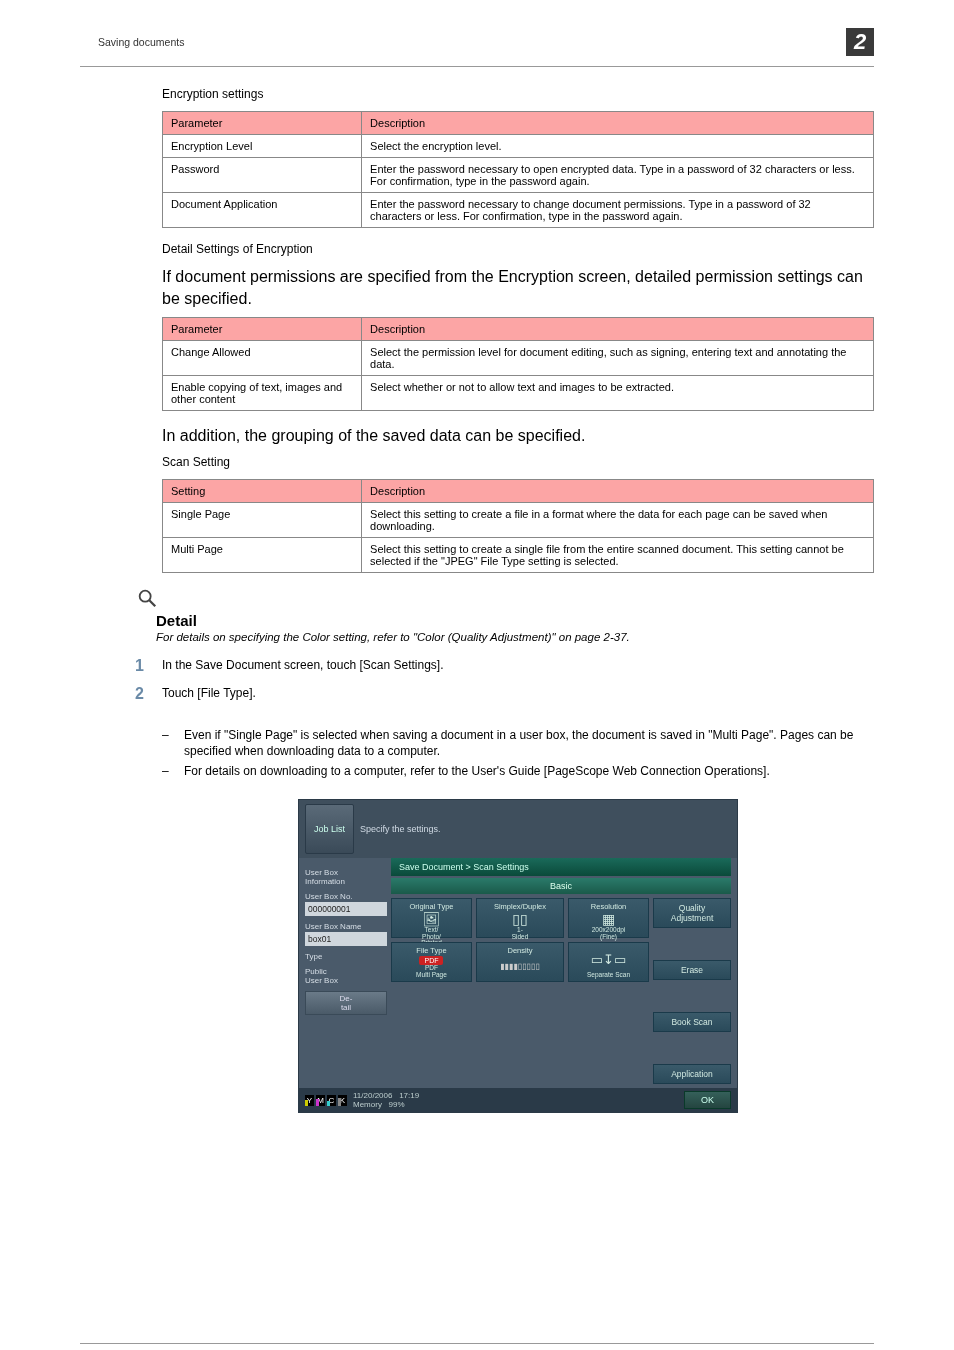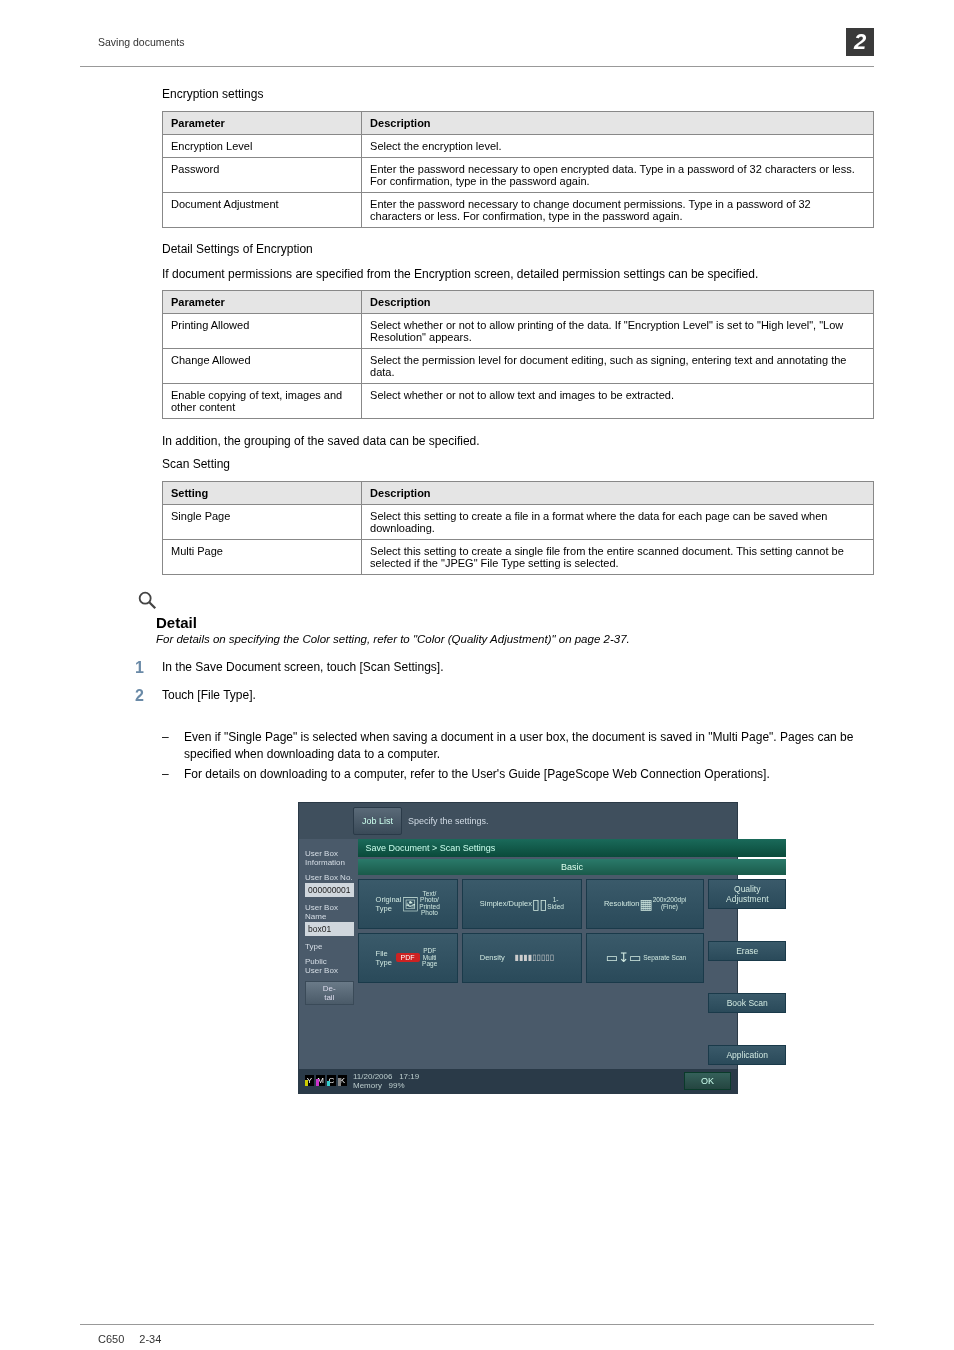"Parameter" .table th { background: #e5e5e5 -> #fca5a5; font-weight: bold -> normal }
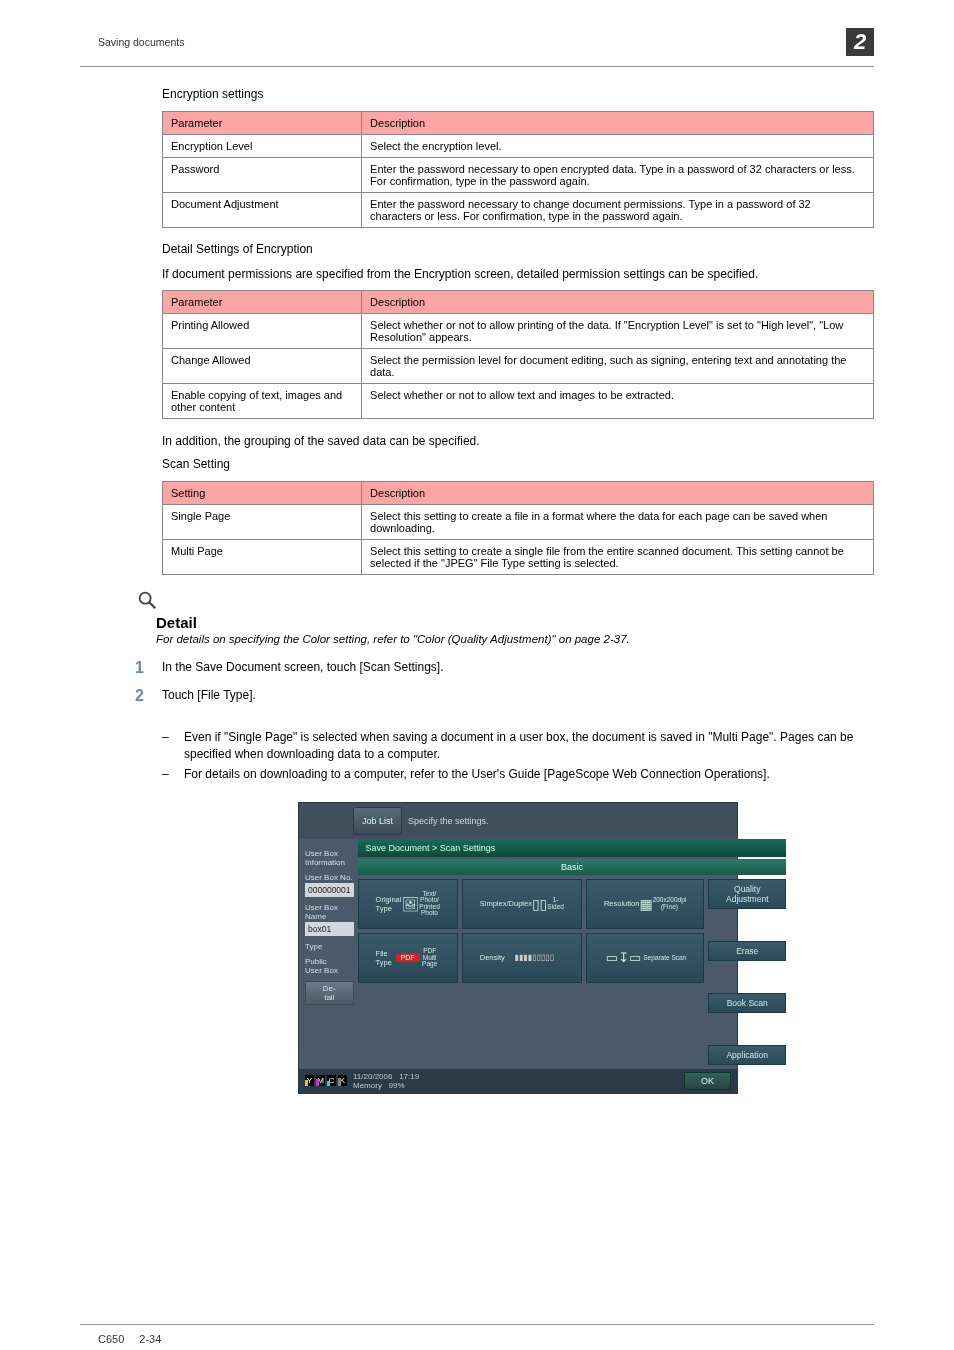"Document Adjustment" td.param-col { text: Adjustment -> Application }
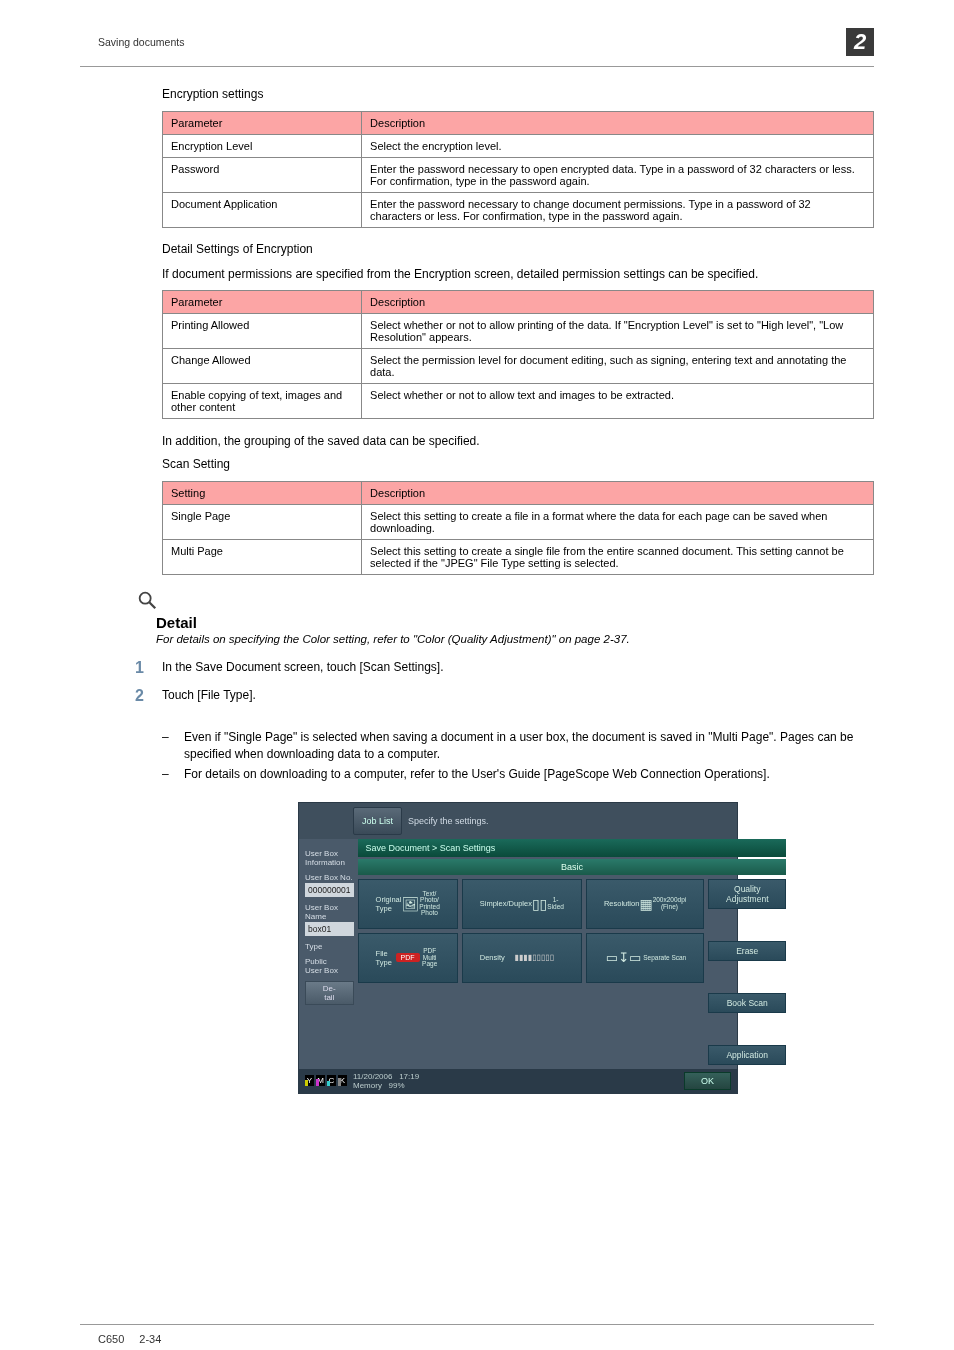"If document permissions are specified" .body-text { font-size: 12px -> 16px }
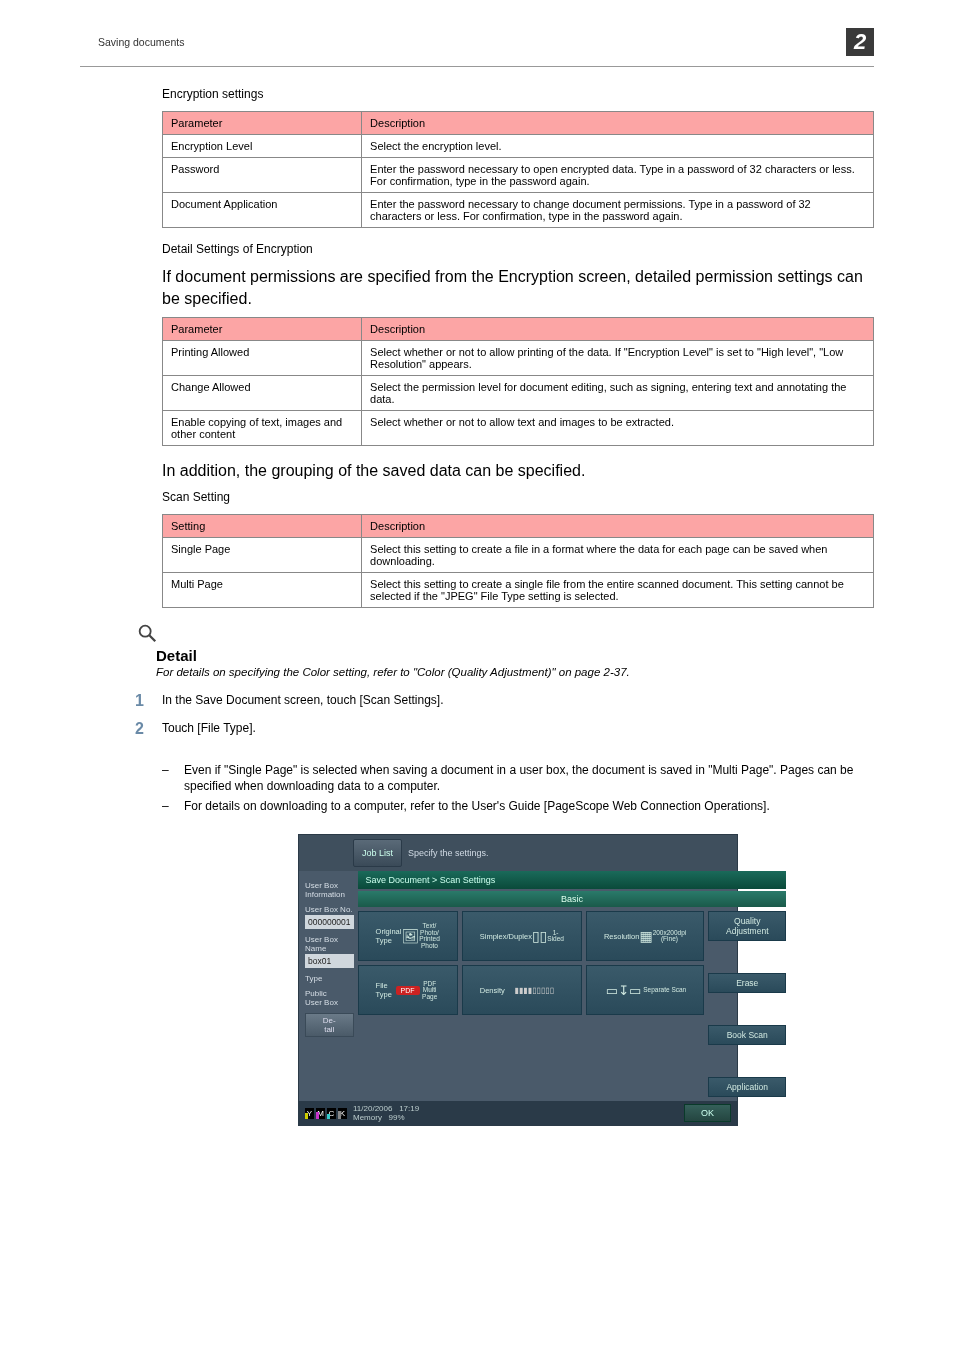"Printing Allowed" tr { html: <tr> <td>Printing Allowed</td> <td>Select whether or not to allow printing of the data. If "Encryption Level" is set to "High level", "Low Resolution" appears.</td> </tr> -> none }
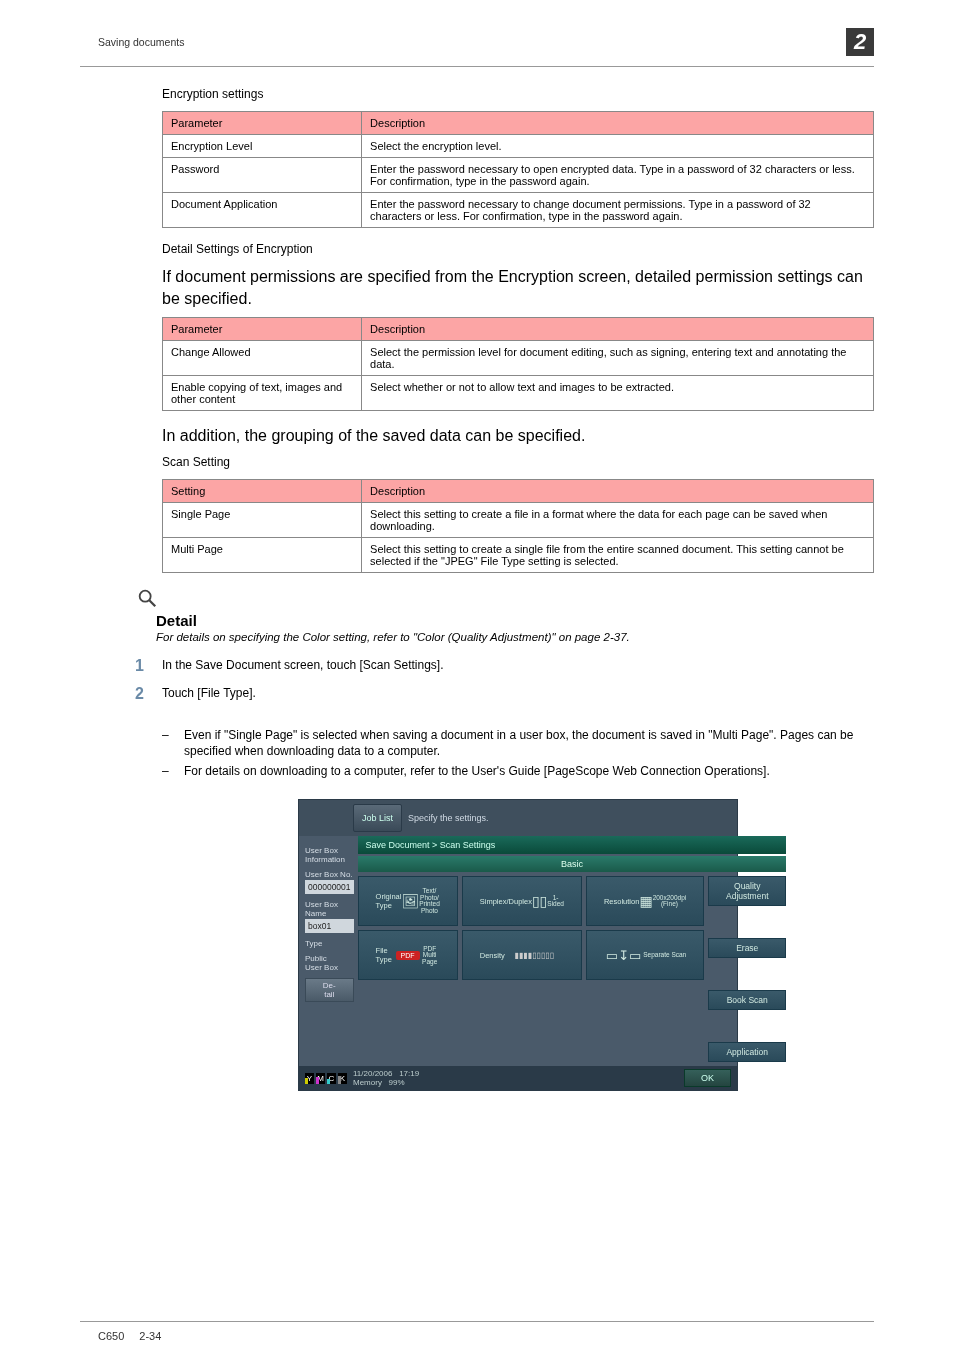"Job List" .dev-tab { margin-left: 48px -> none; padding: 8px 8px -> 19px 8px }
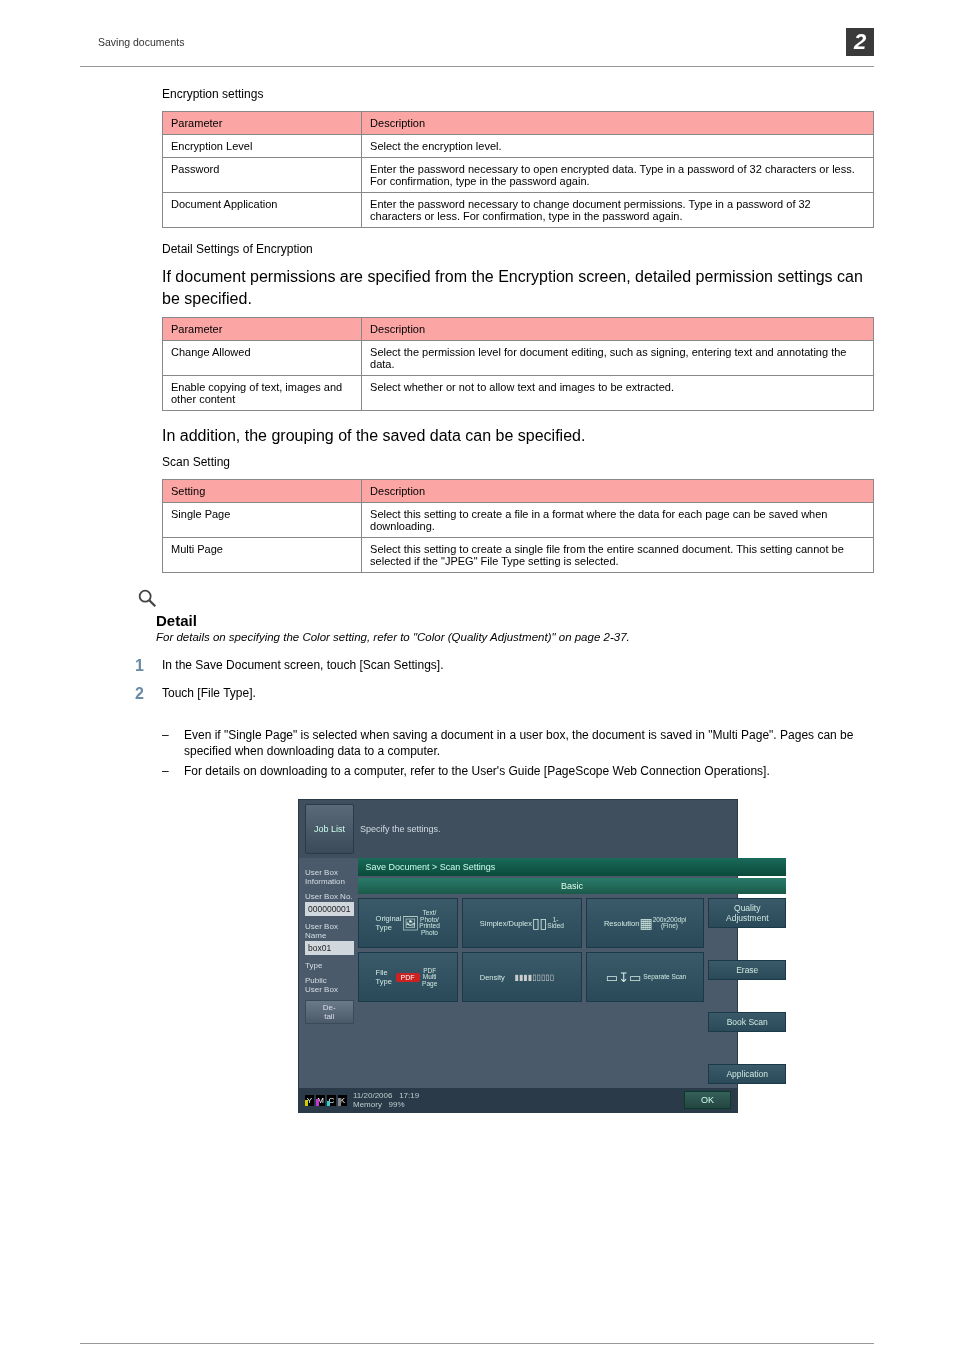"Original Type" .dev-tile { flex-direction: none -> column; height: 50px -> 40px }
